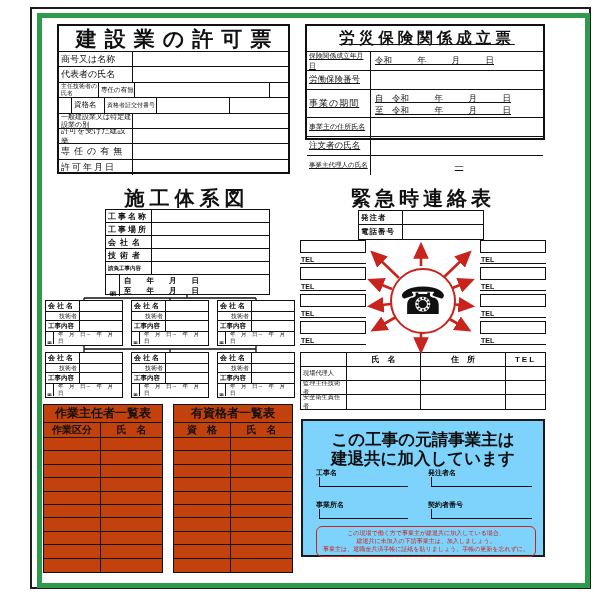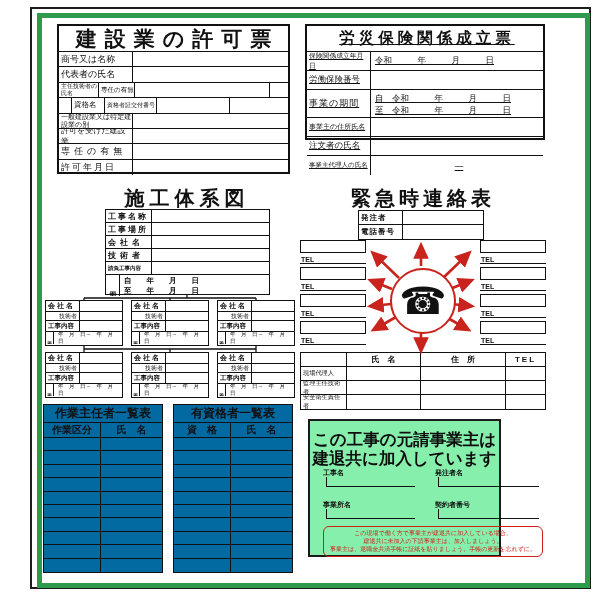"作業主任者一覧表" .listtable { background: #0369a1 -> #c2410c }
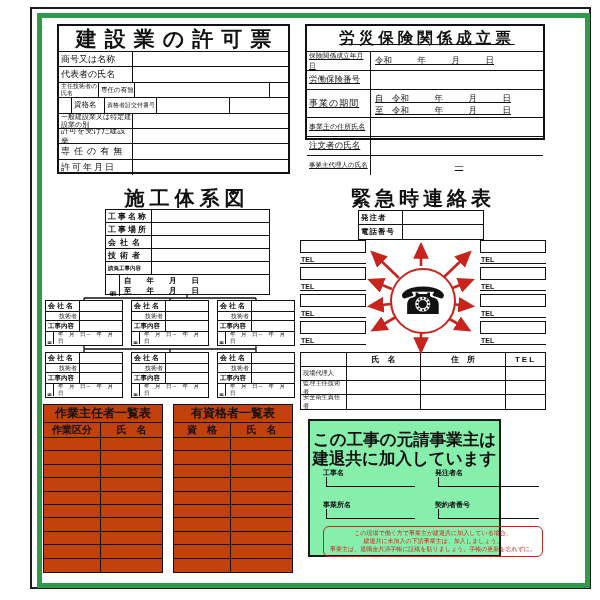"この工事の元請事業主は" #yellow { background: #86efac -> #7dd3fc; left: 308px -> 301px; width: 193px -> 244px }
